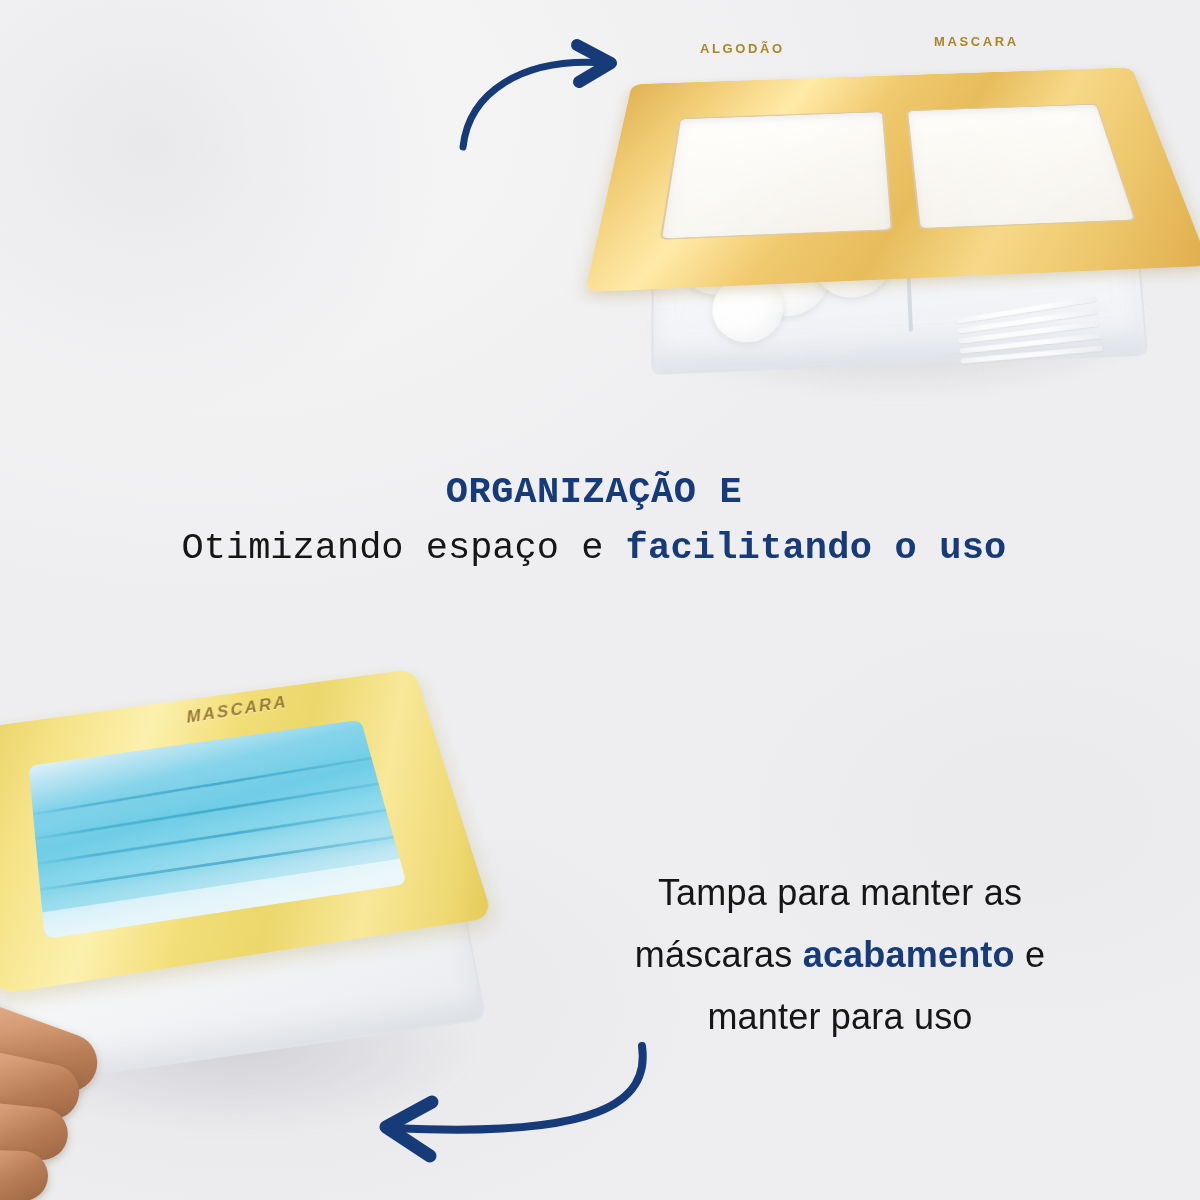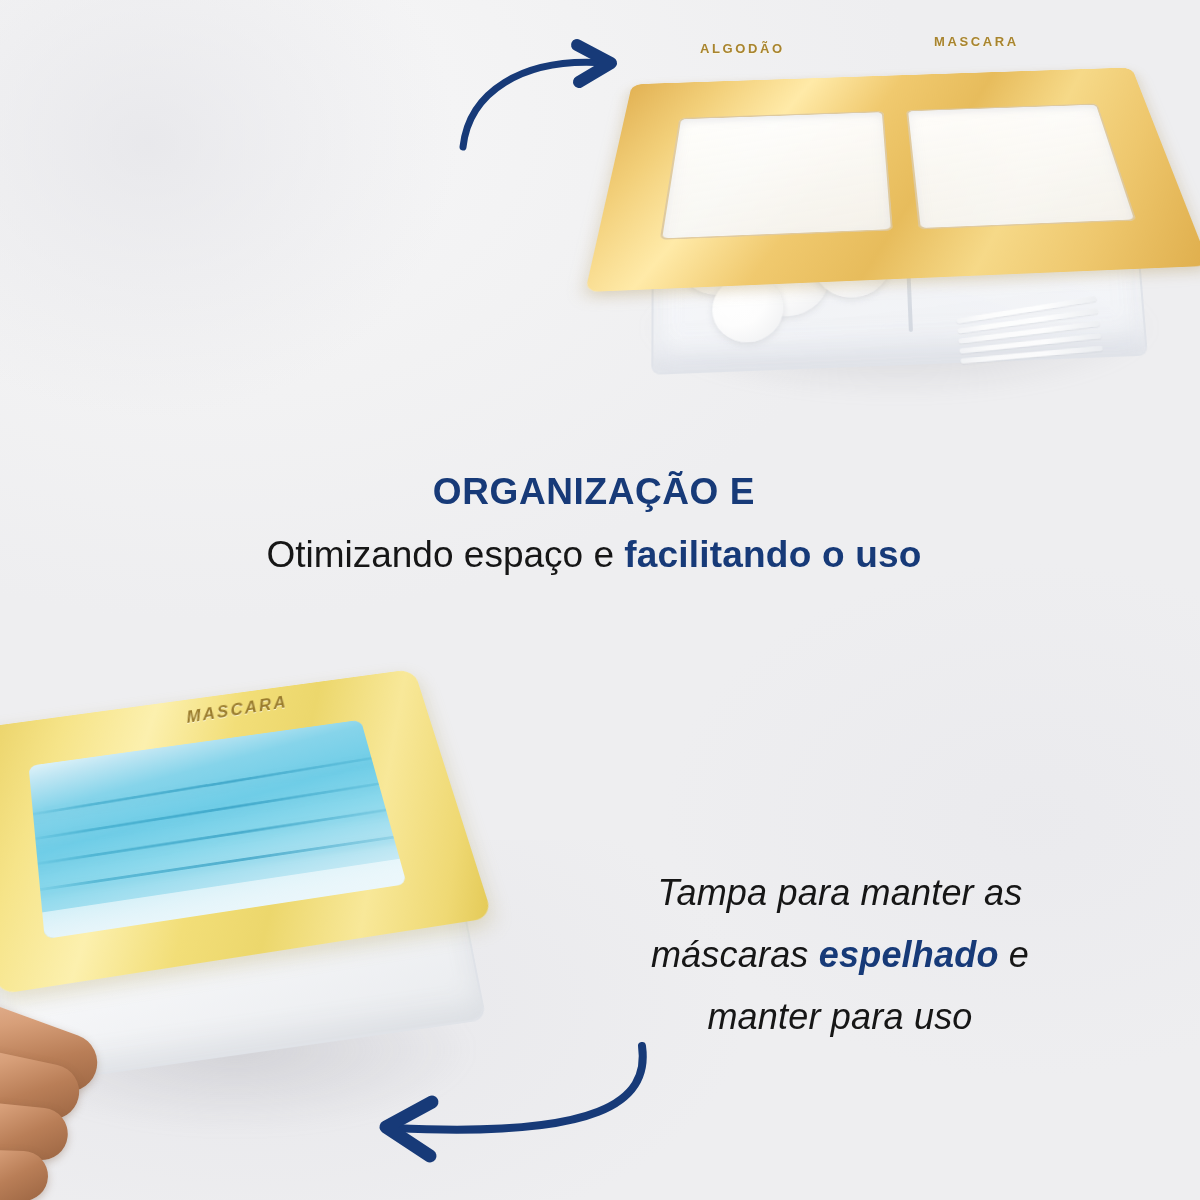"ORGANIZAÇÃO E" #headline { font-family: none -> Liberation Mono, monospace }
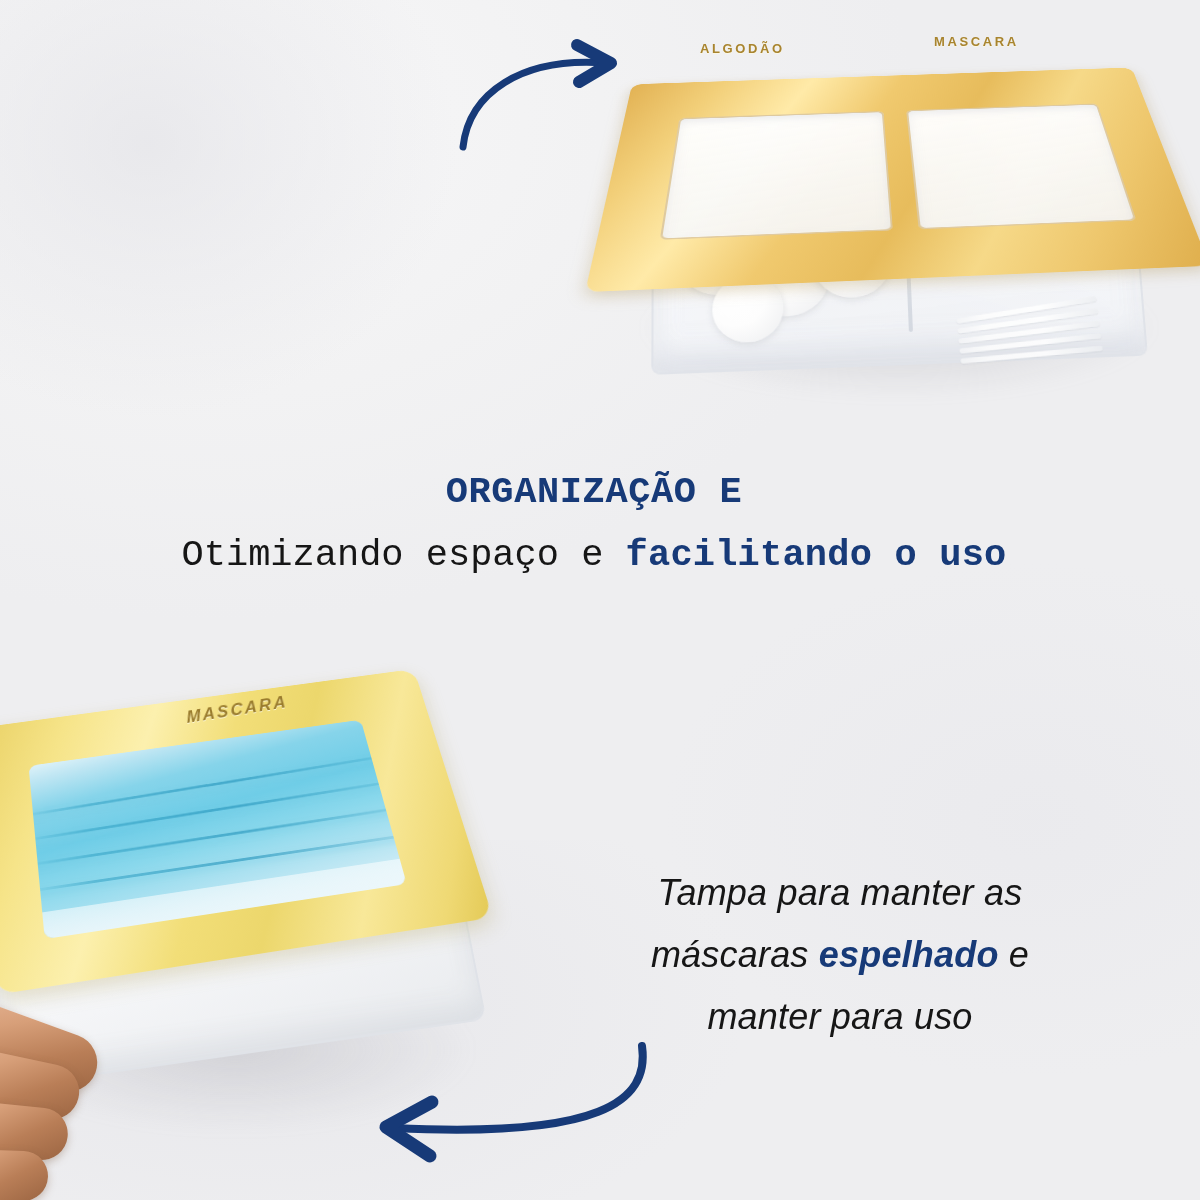"Otimizando espaço e facilitando o" #headline .h-sub { margin-top: 14px -> 7px }
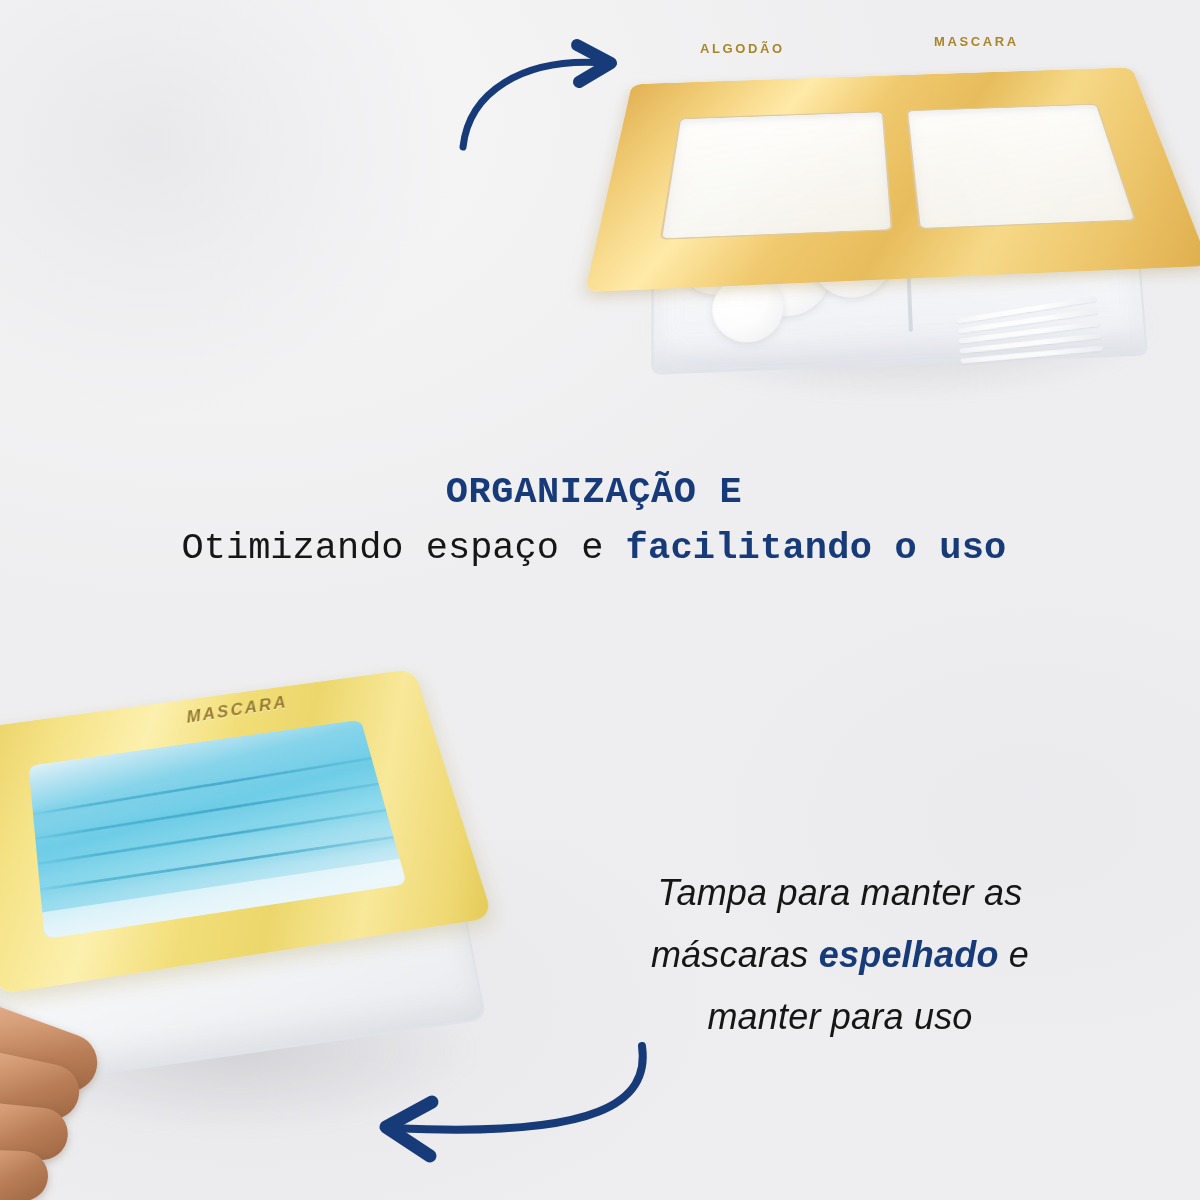"Tampa para manter as" #caption-bottom { font-style: italic -> none }
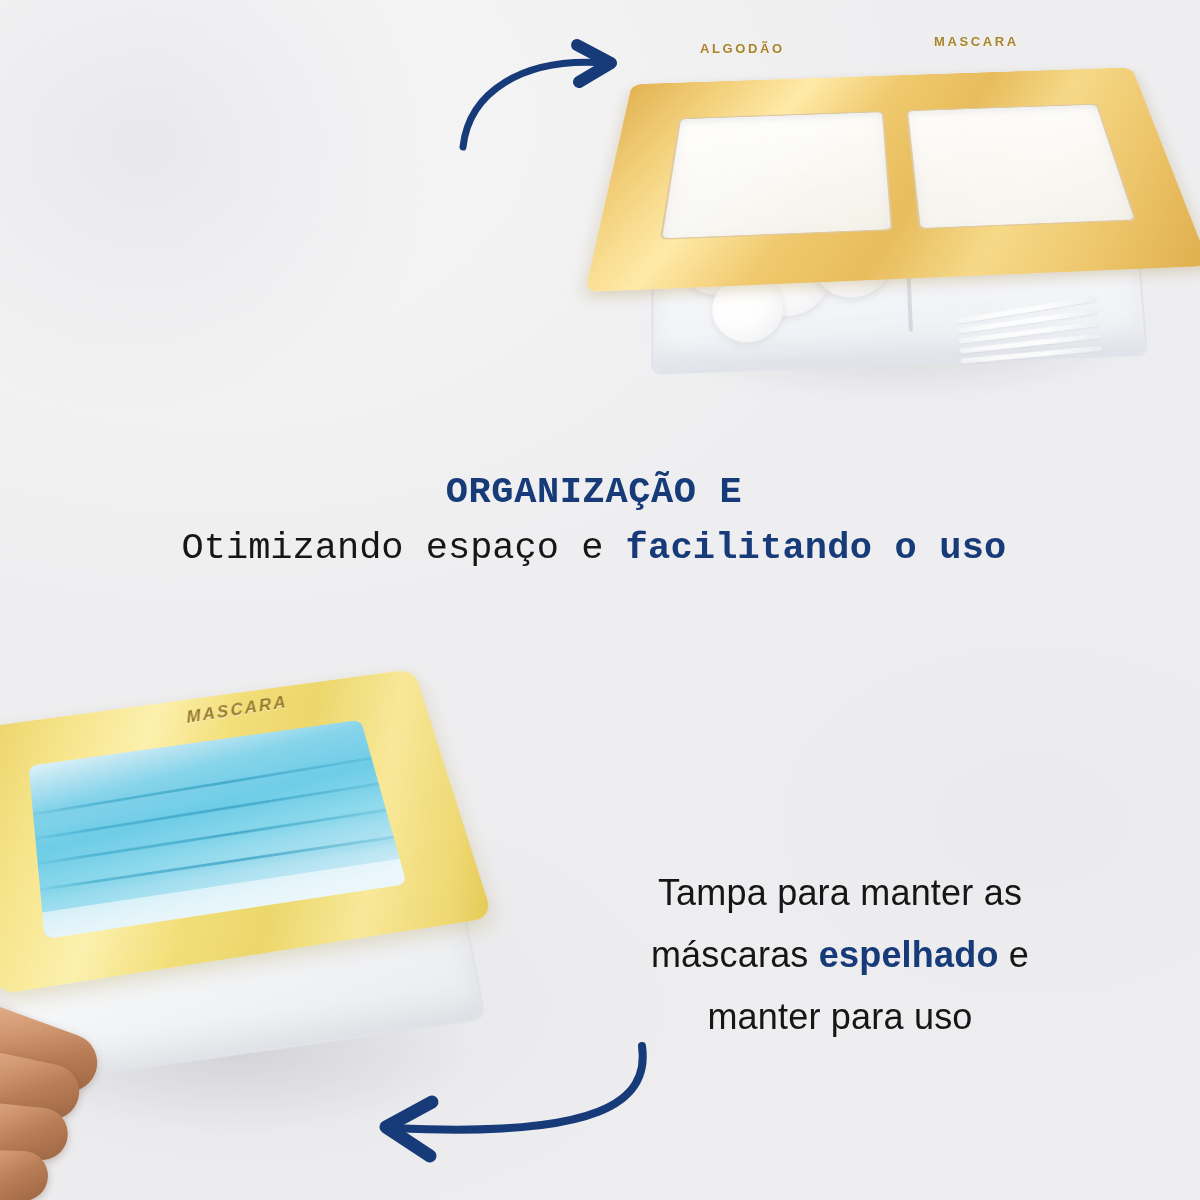"espelhado" span.hl { text: espelhado -> acabamento }
